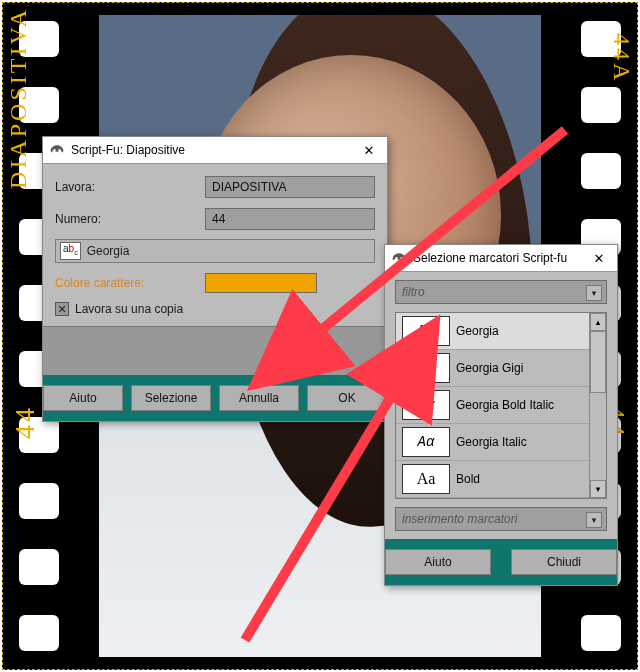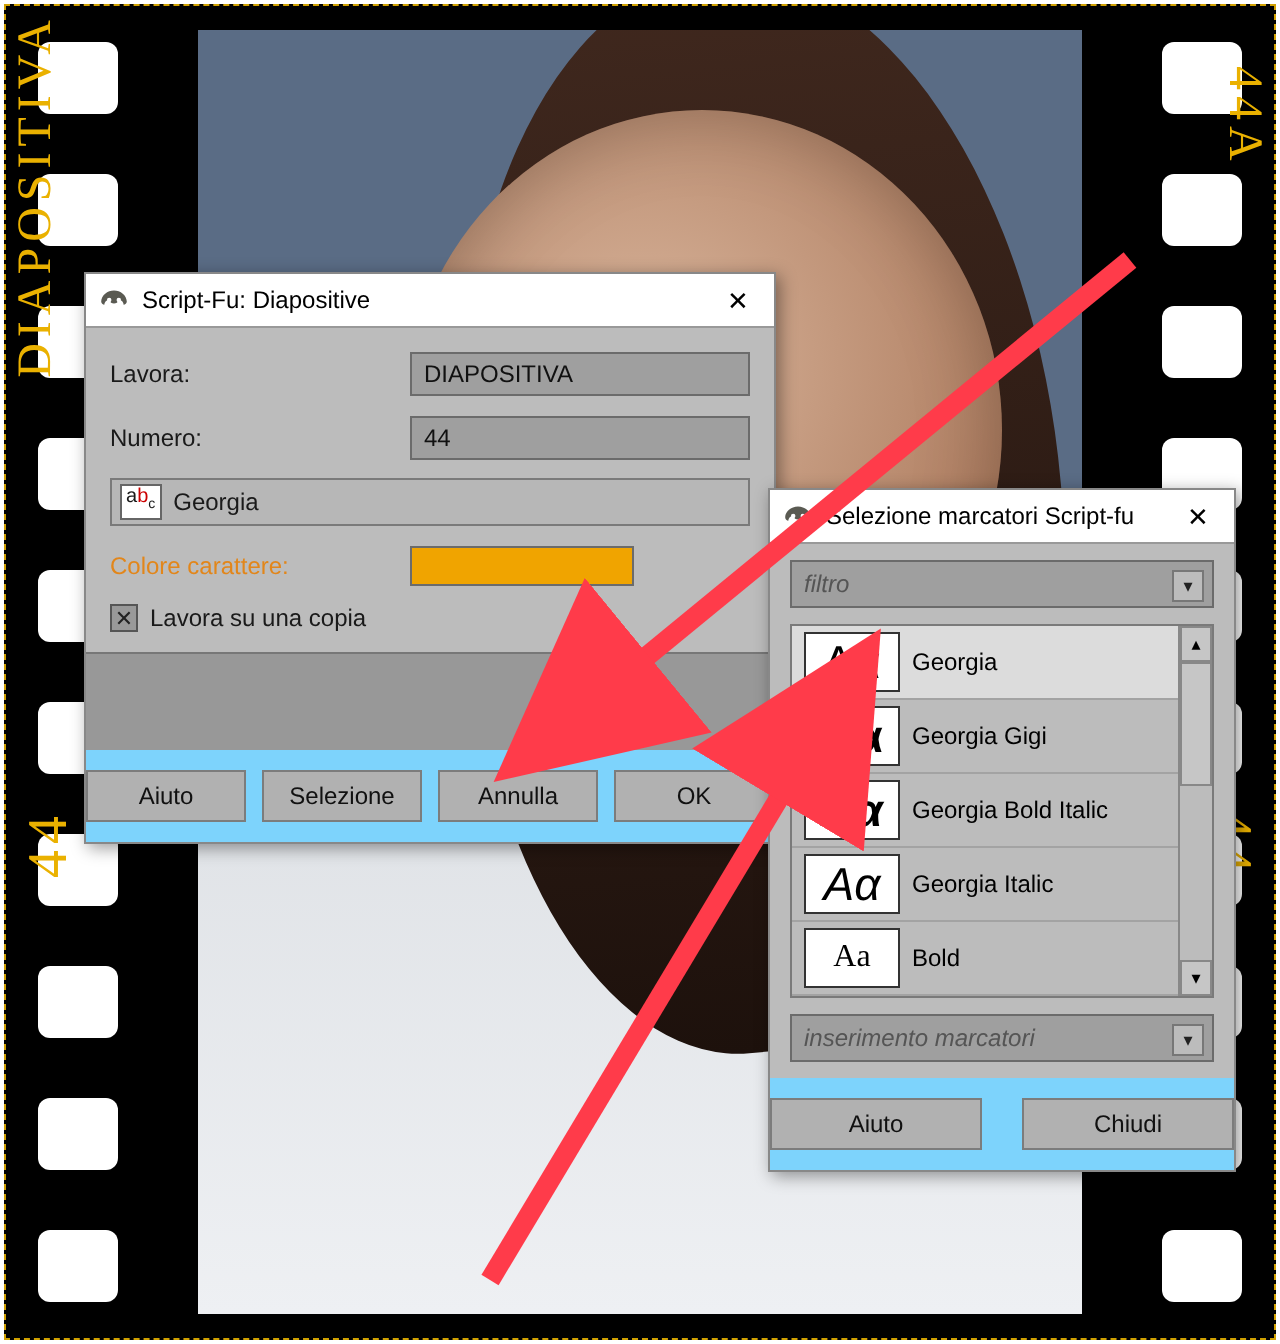"Aα" .fitem .samp { font-family: Liberation Sans, sans-serif -> Liberation Mono, monospace; font-size: 23px -> 14px }
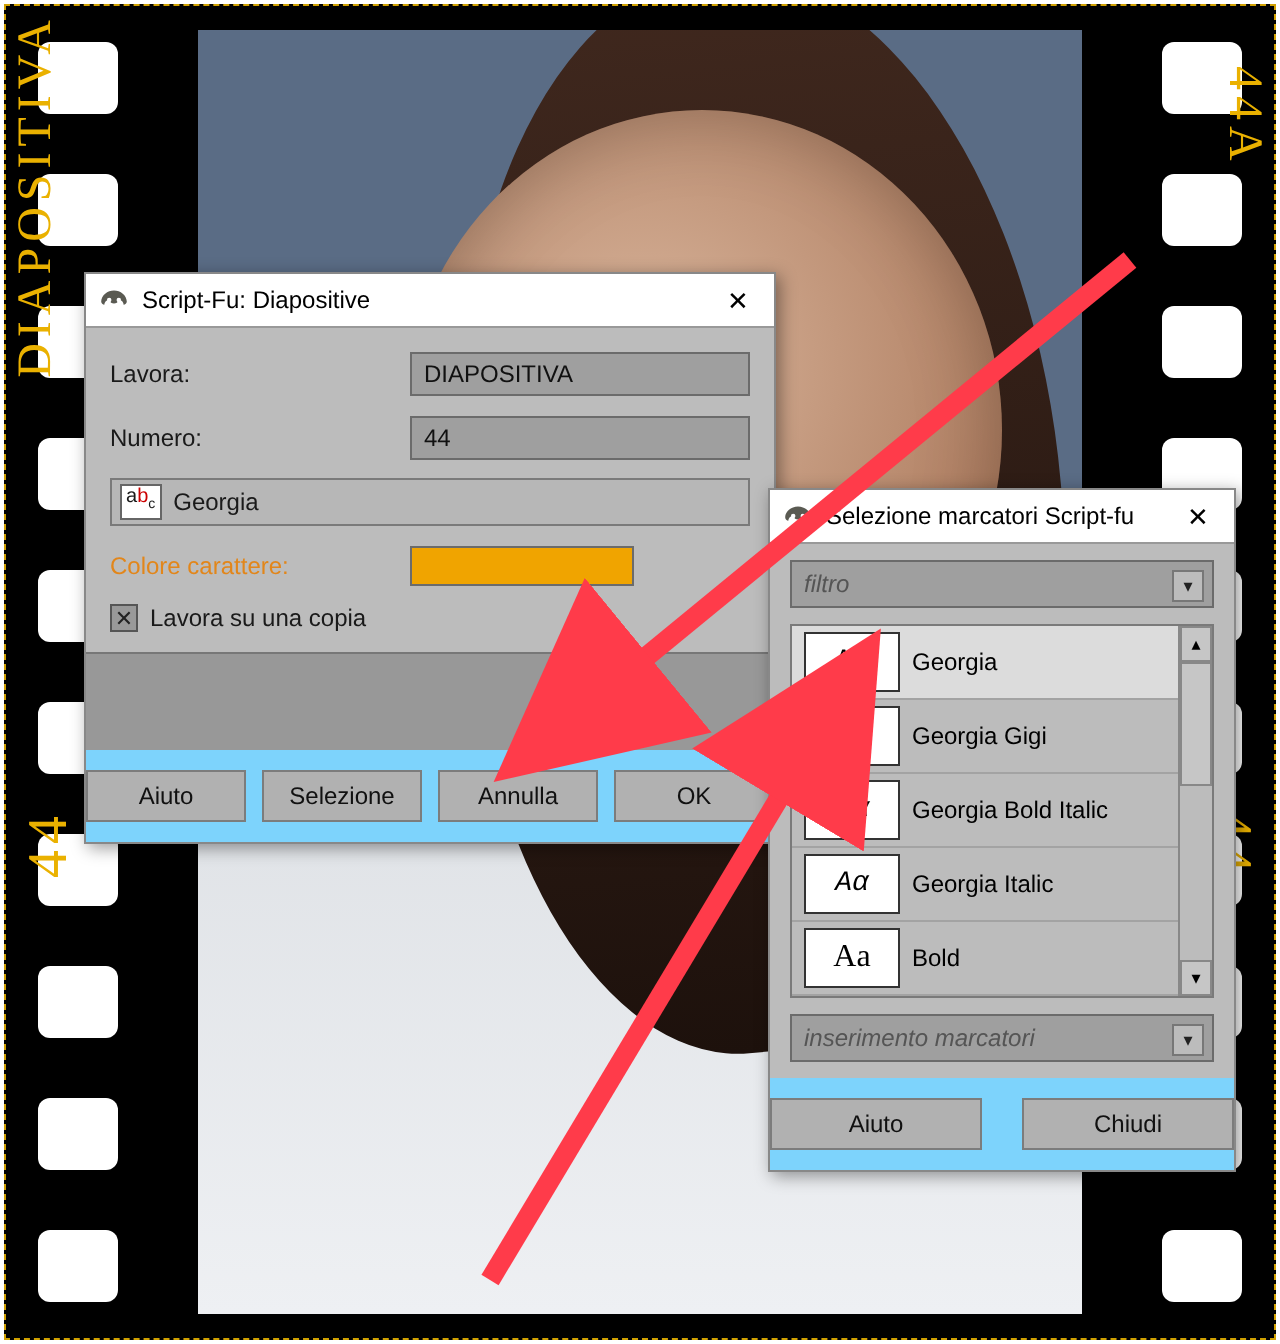"Aiuto" .btnrow { background: #7dd3fc -> #0f766e }
